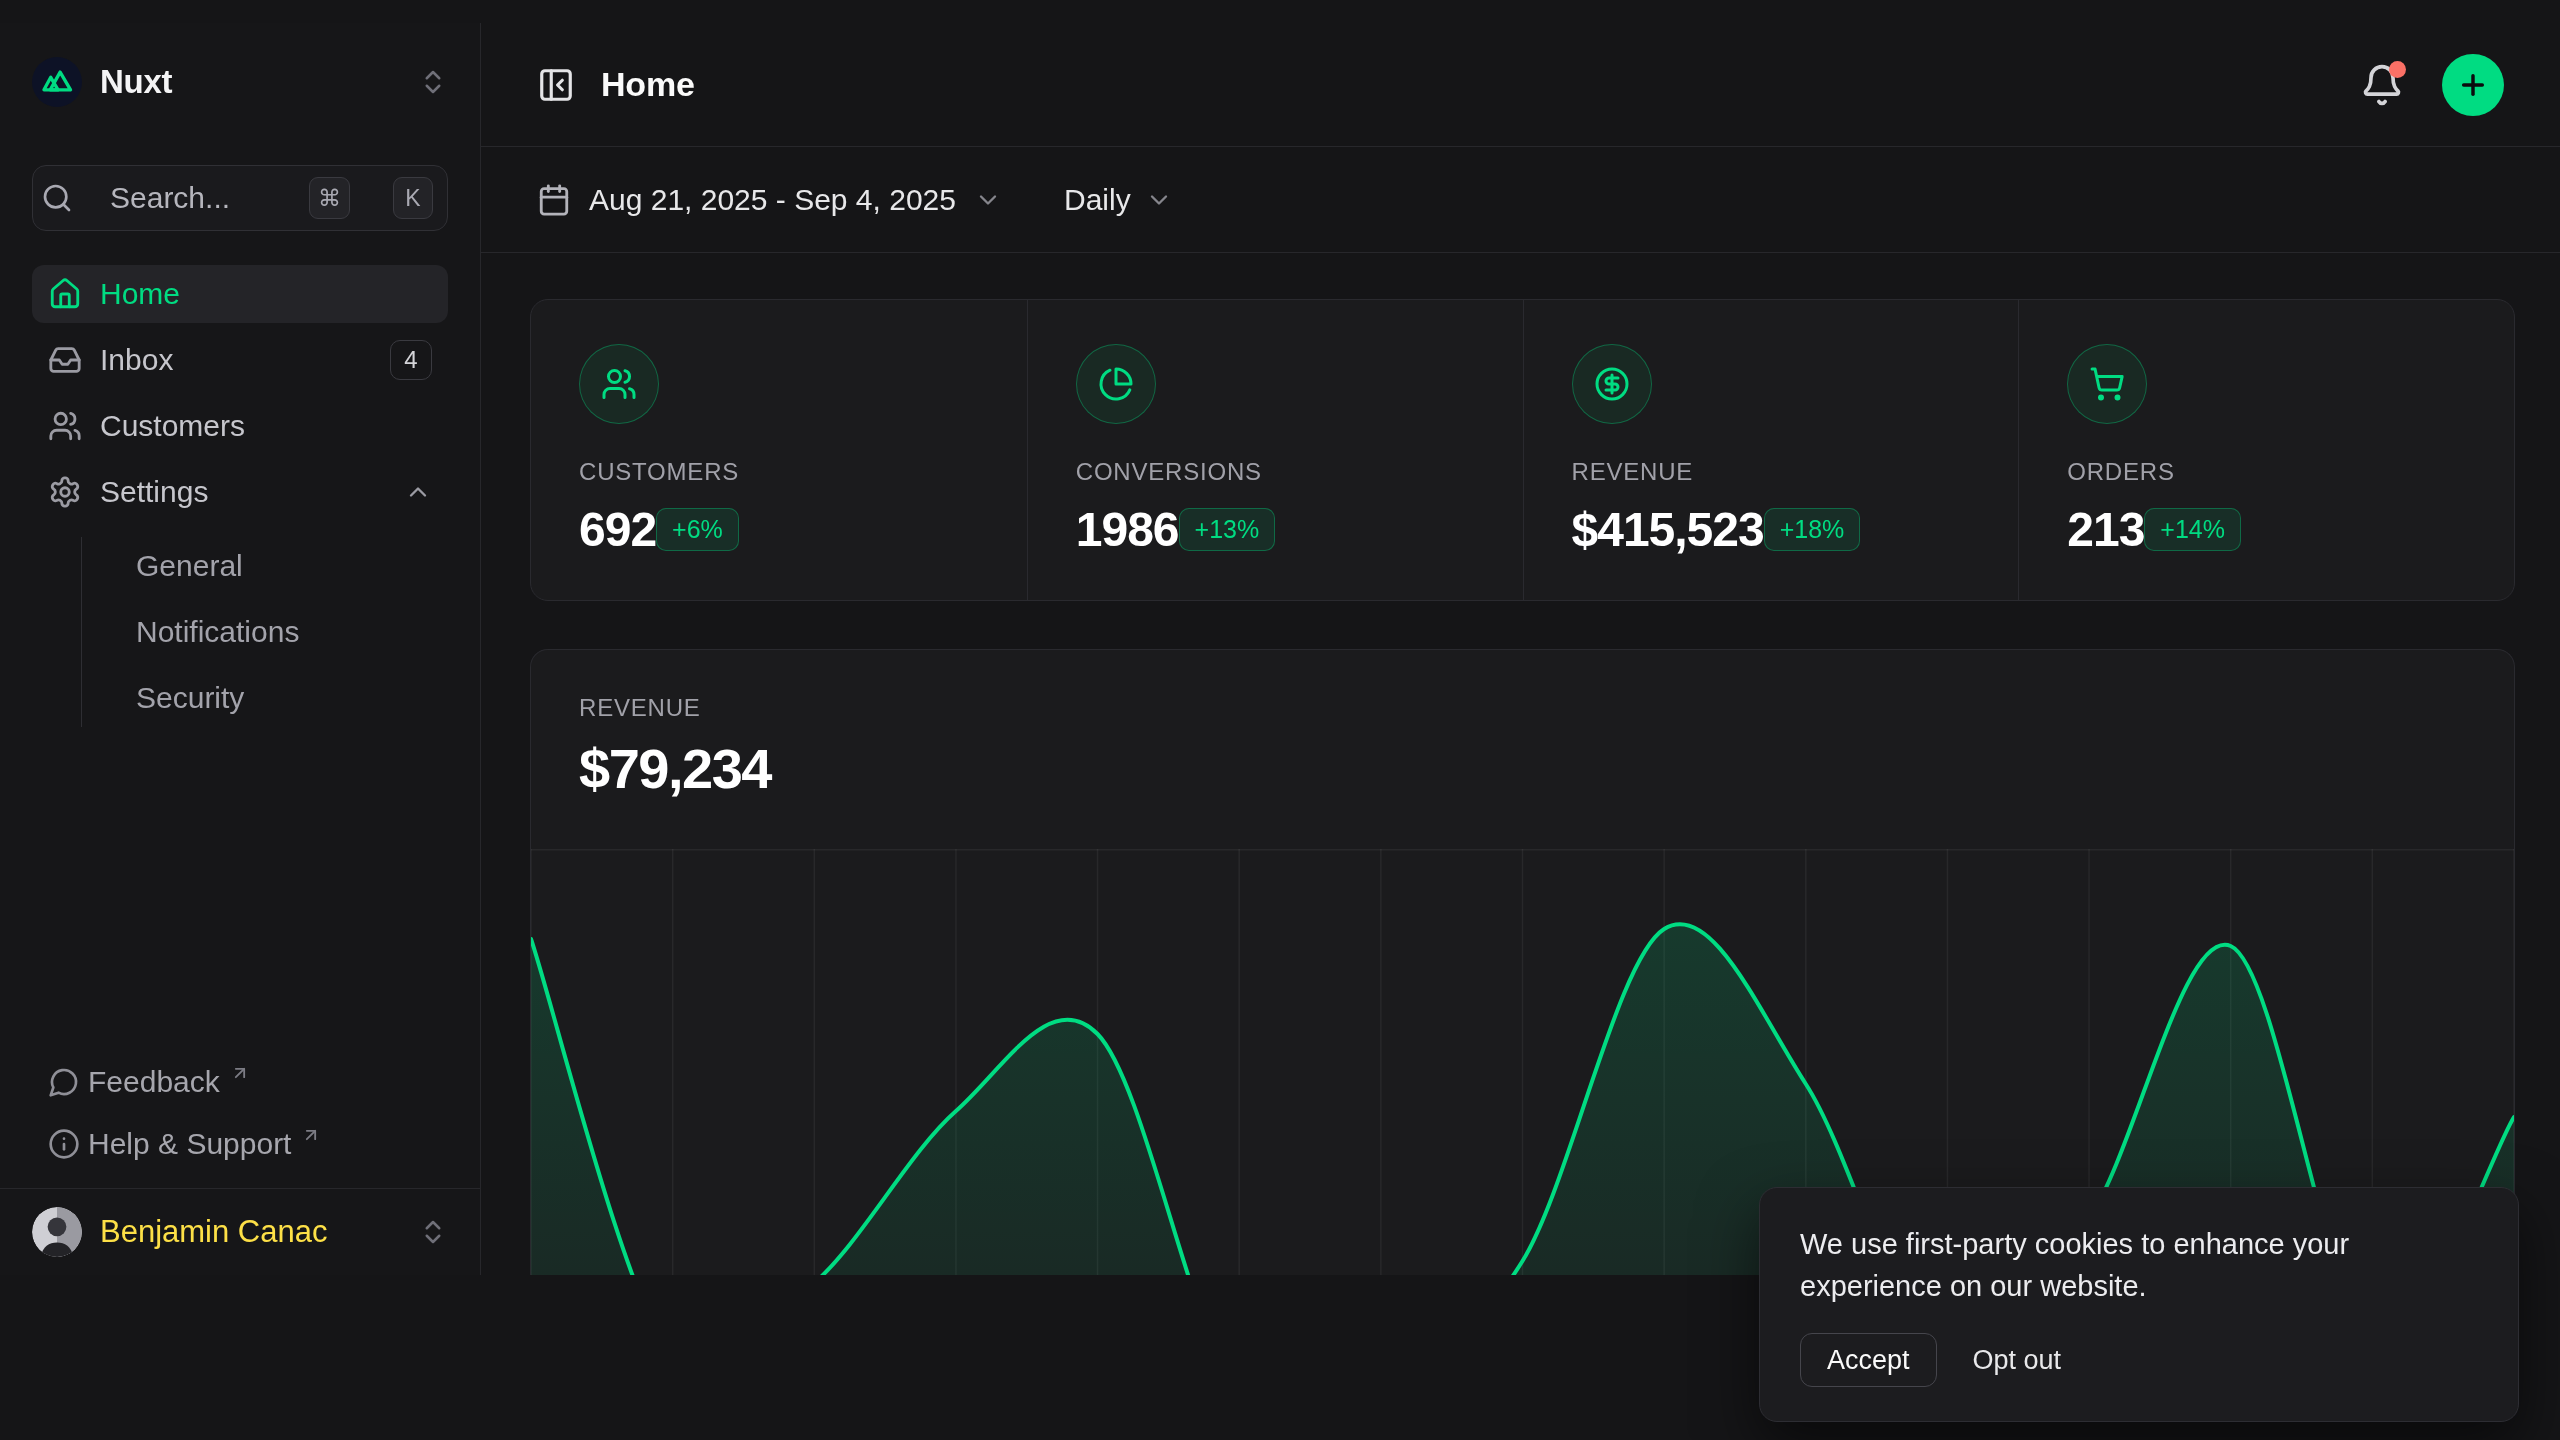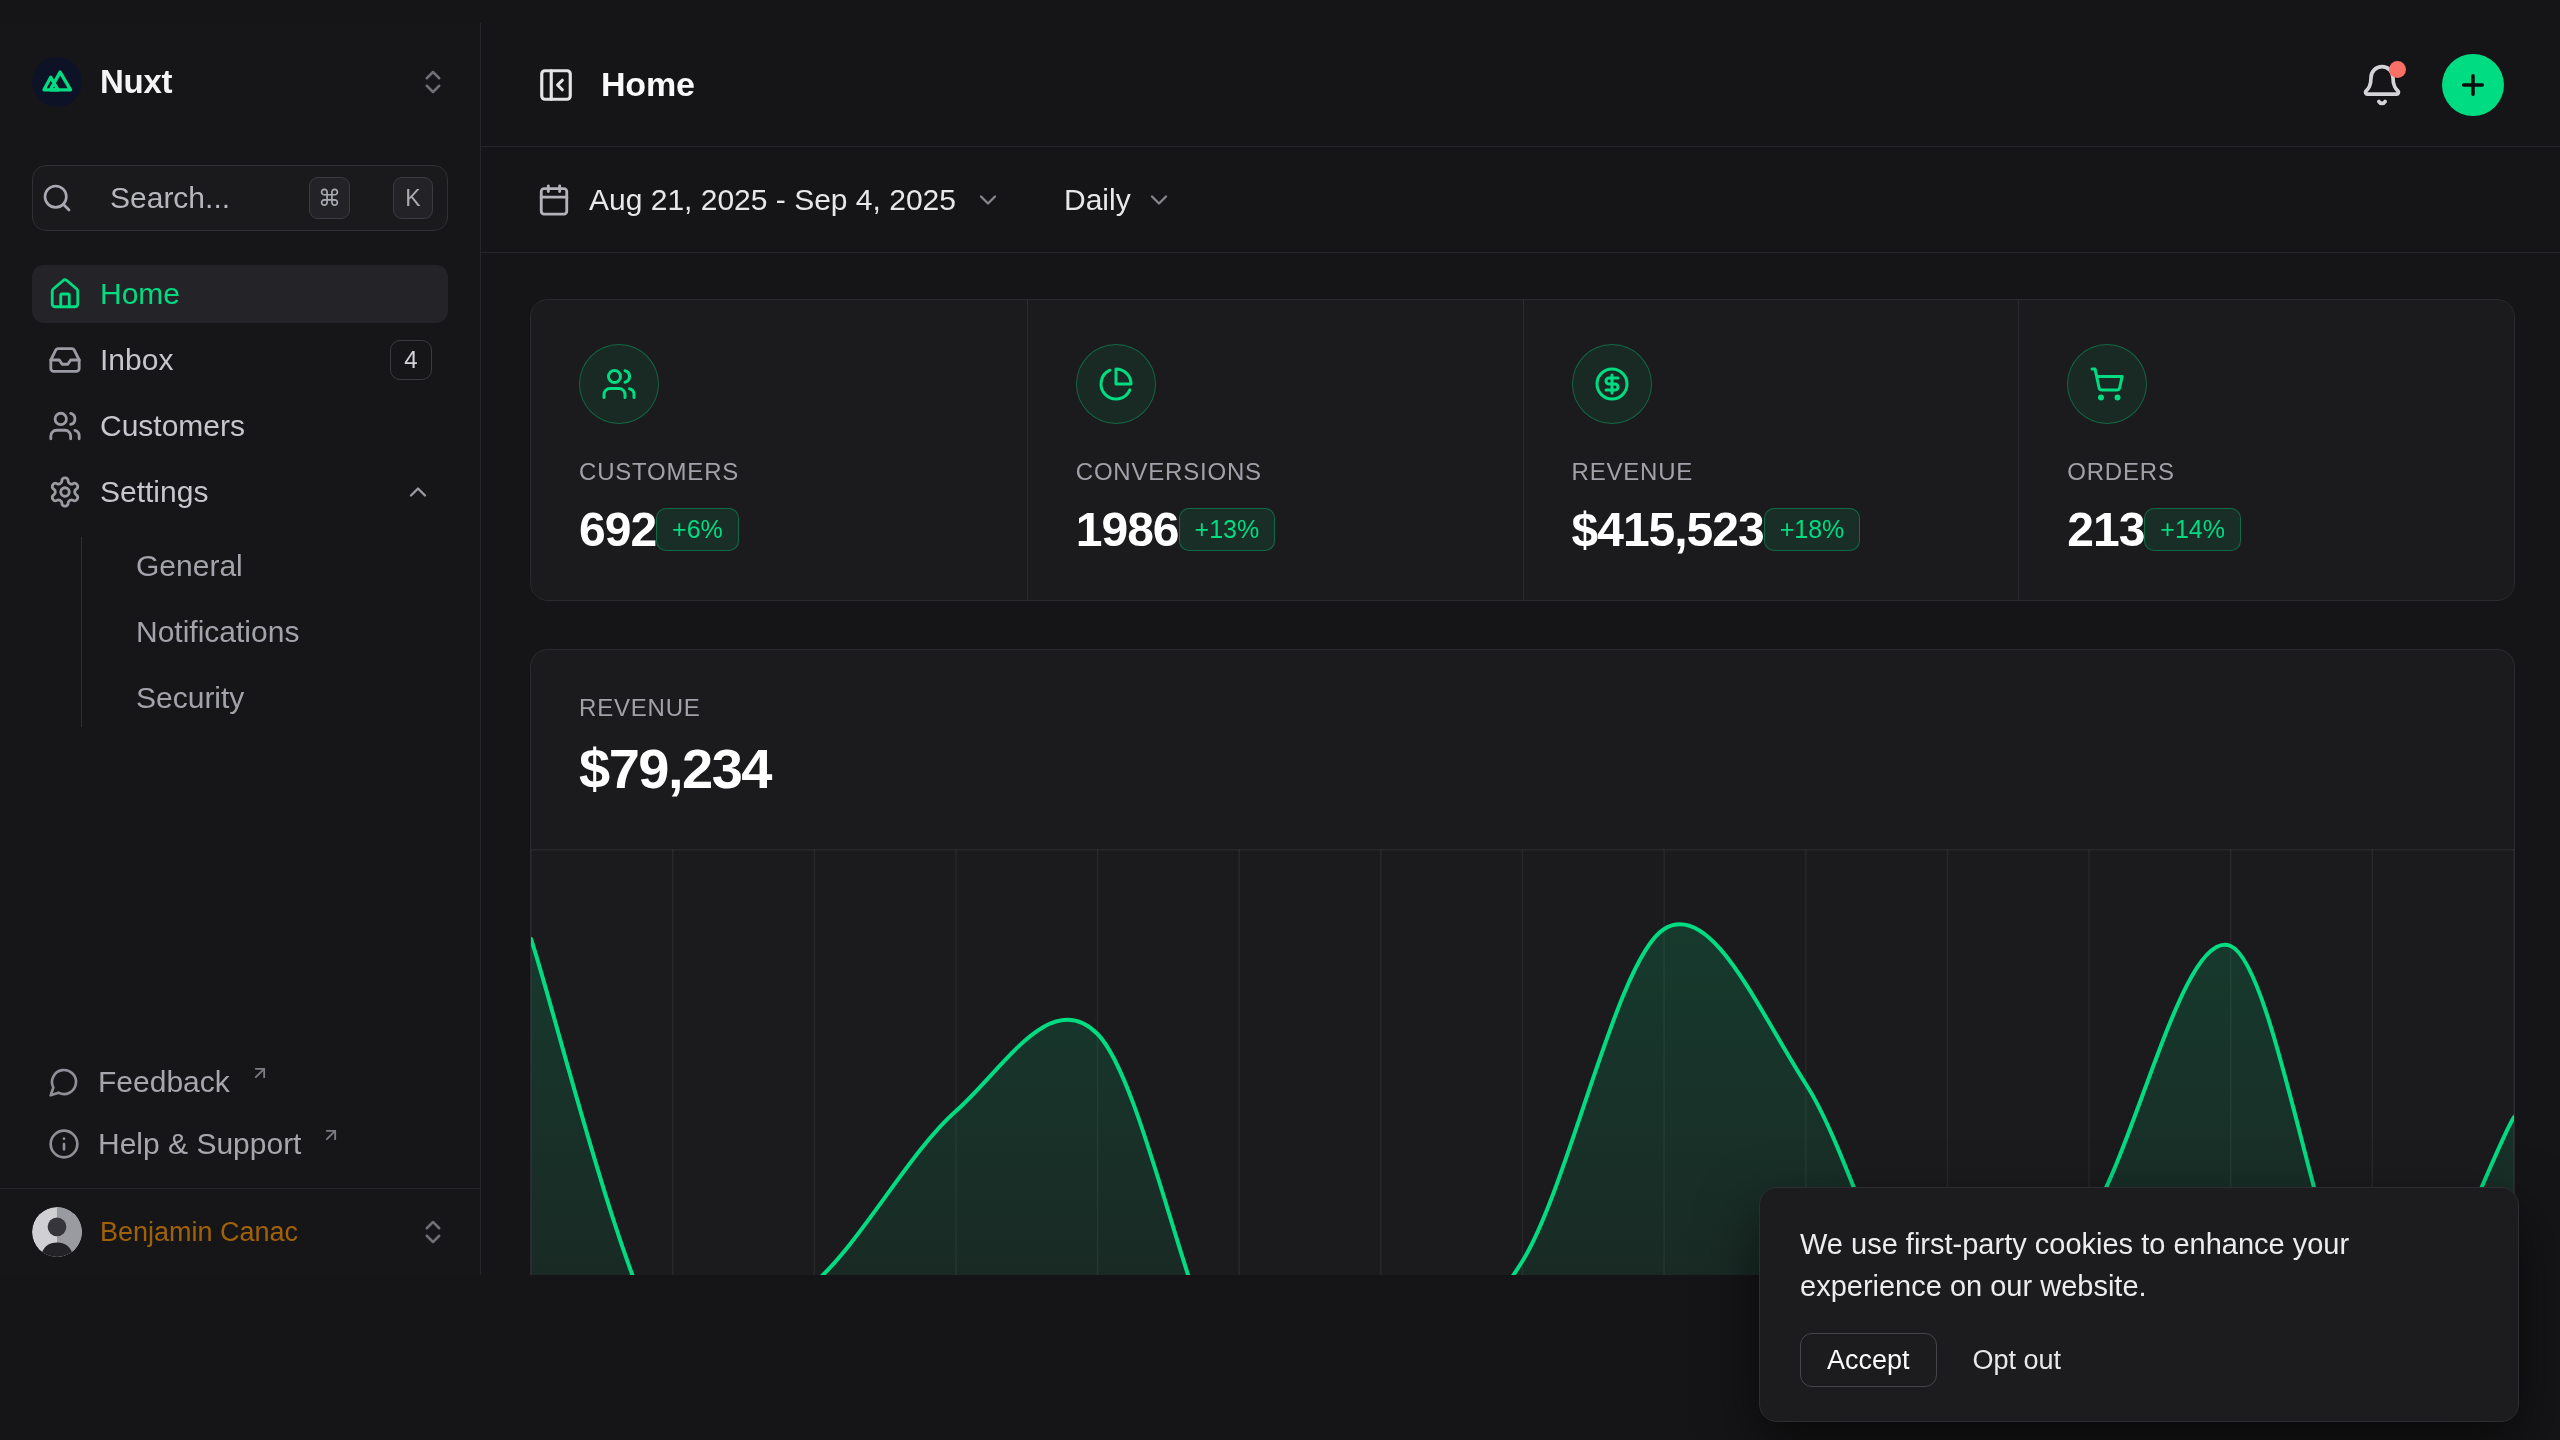"Feedback" .foot-link { gap: 18px -> 8px }
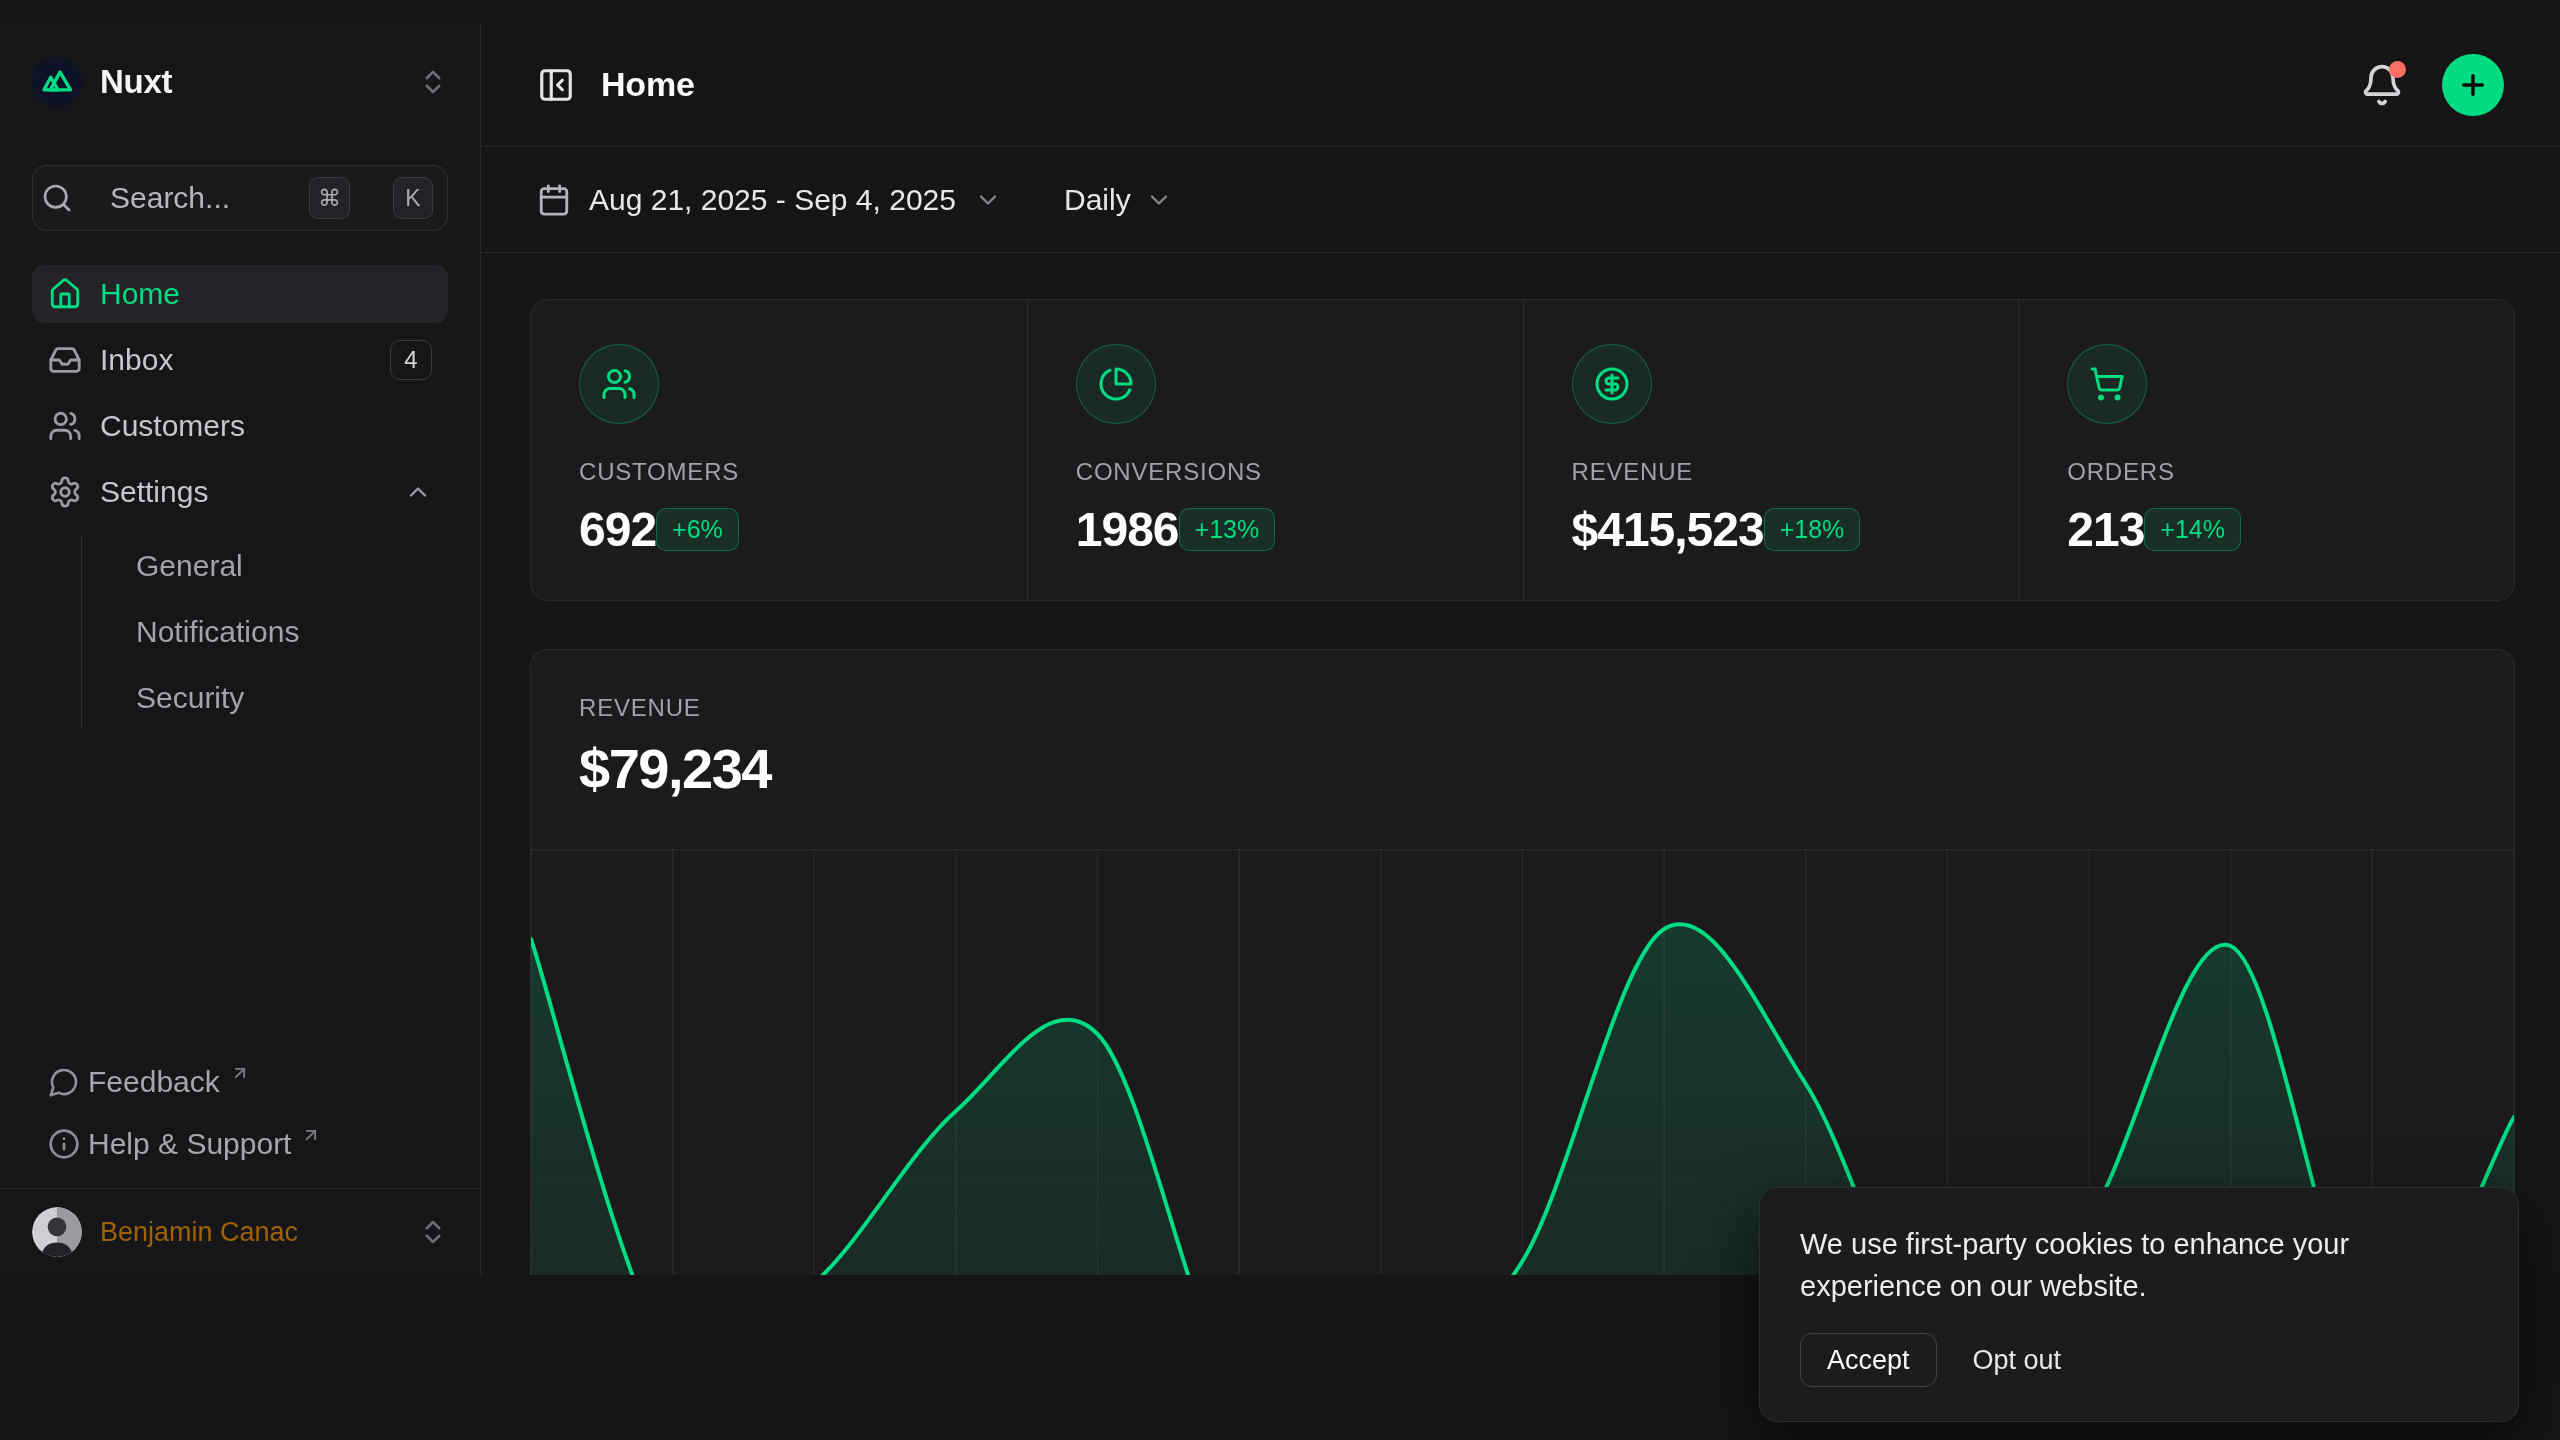"Benjamin Canac" .user-name { color: #a16207 -> #fde047; font-size: 27px -> 31px }
